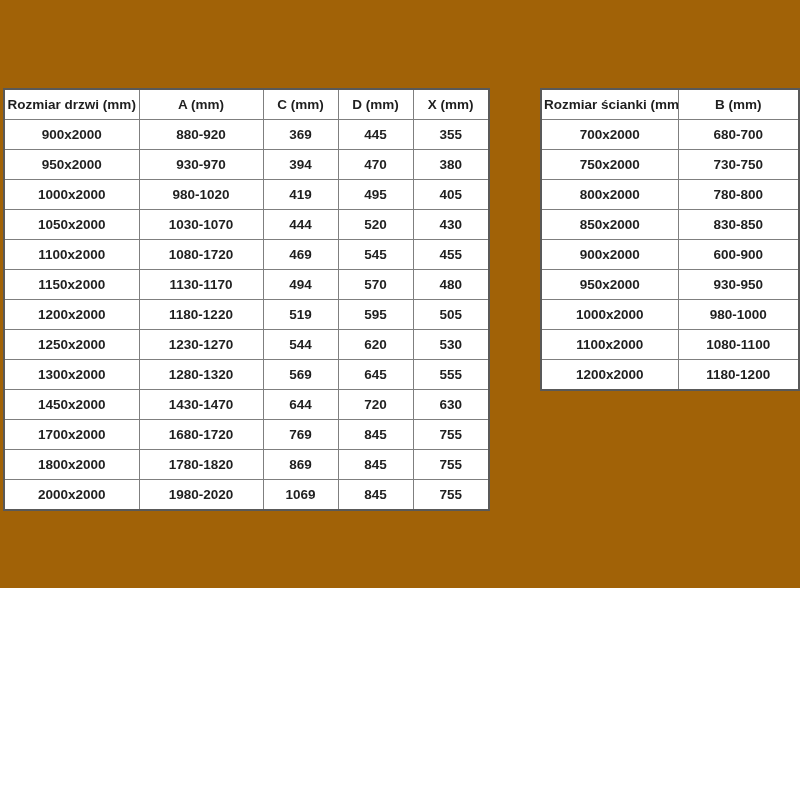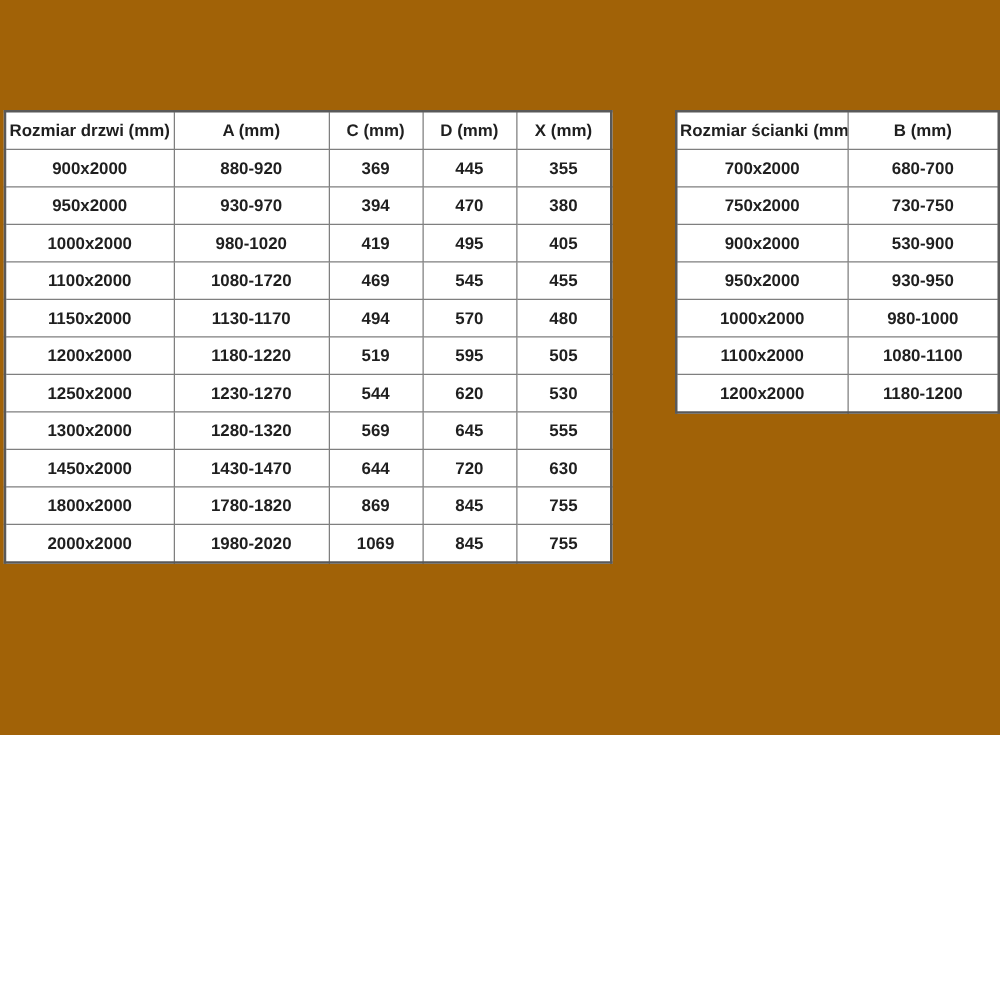"800x2000" tr { html: none -> <tr> <td>800x2000</td> <td>780-800</td> </tr> }
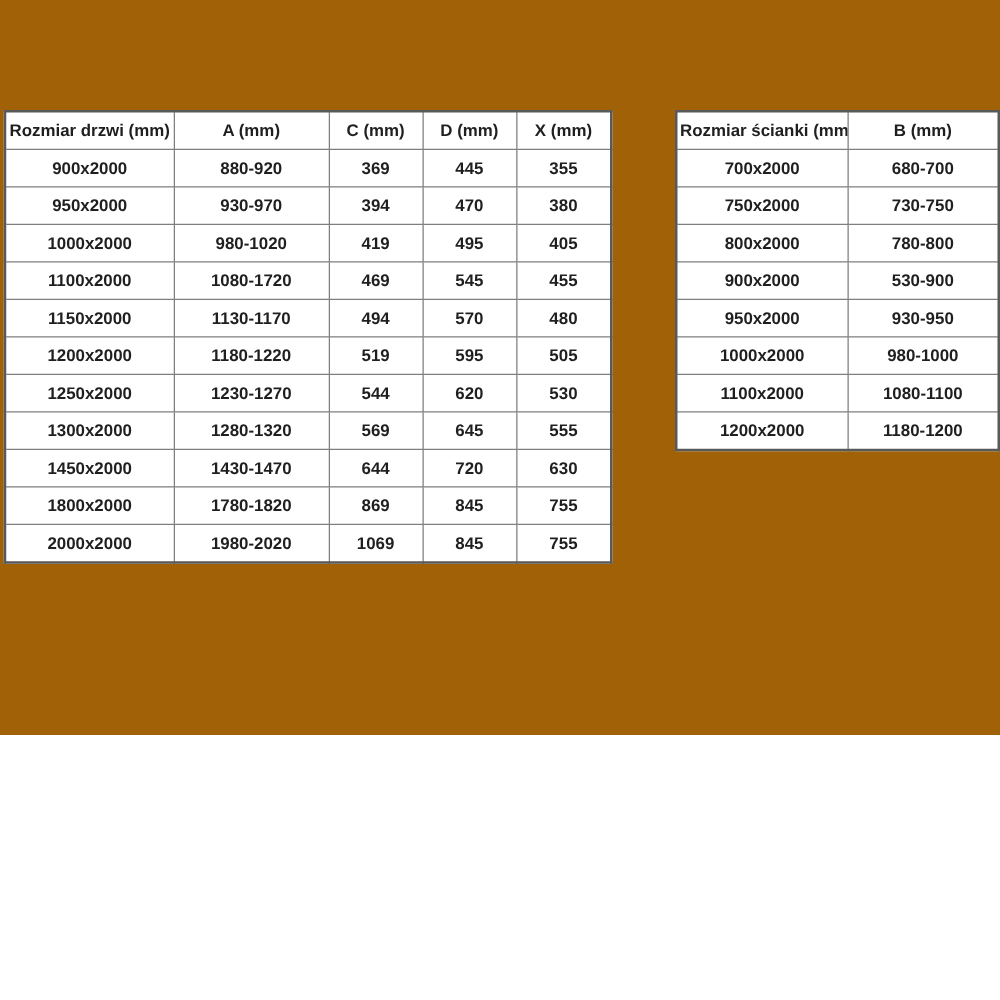"1050x2000" tr { html: none -> <tr> <td>1050x2000</td> <td>1030-1070</td> <td>444</td> <td>520</td> <td>430</td> </tr> }
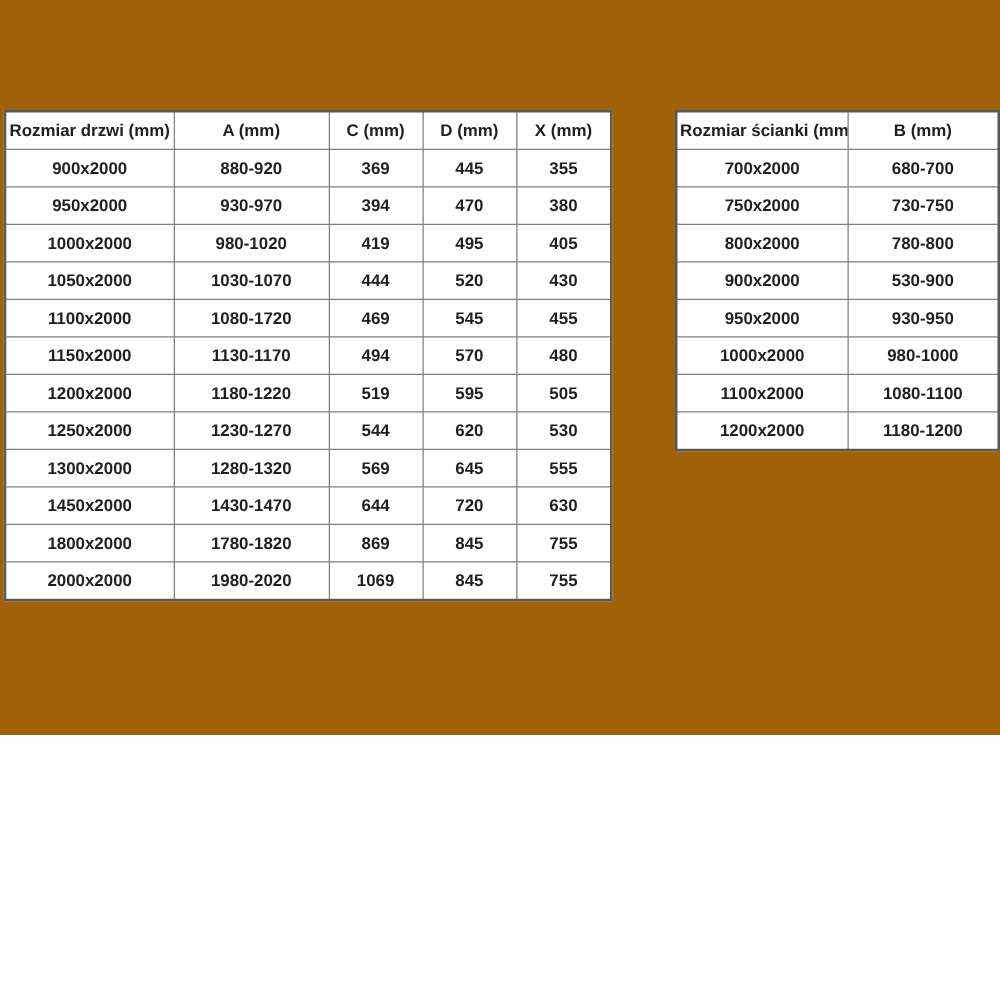"850x2000" tr { html: none -> <tr> <td>850x2000</td> <td>830-850</td> </tr> }
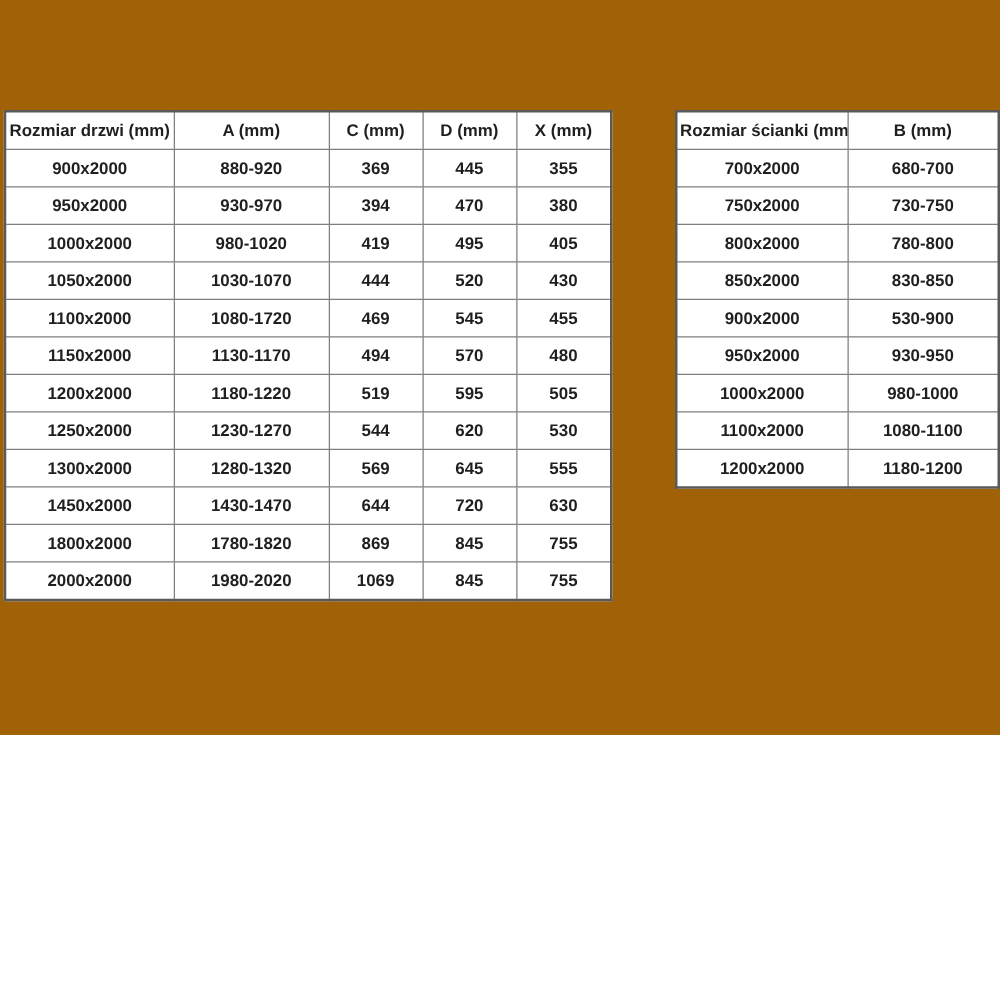"530-900" td { text: 530-900 -> 600-900 }
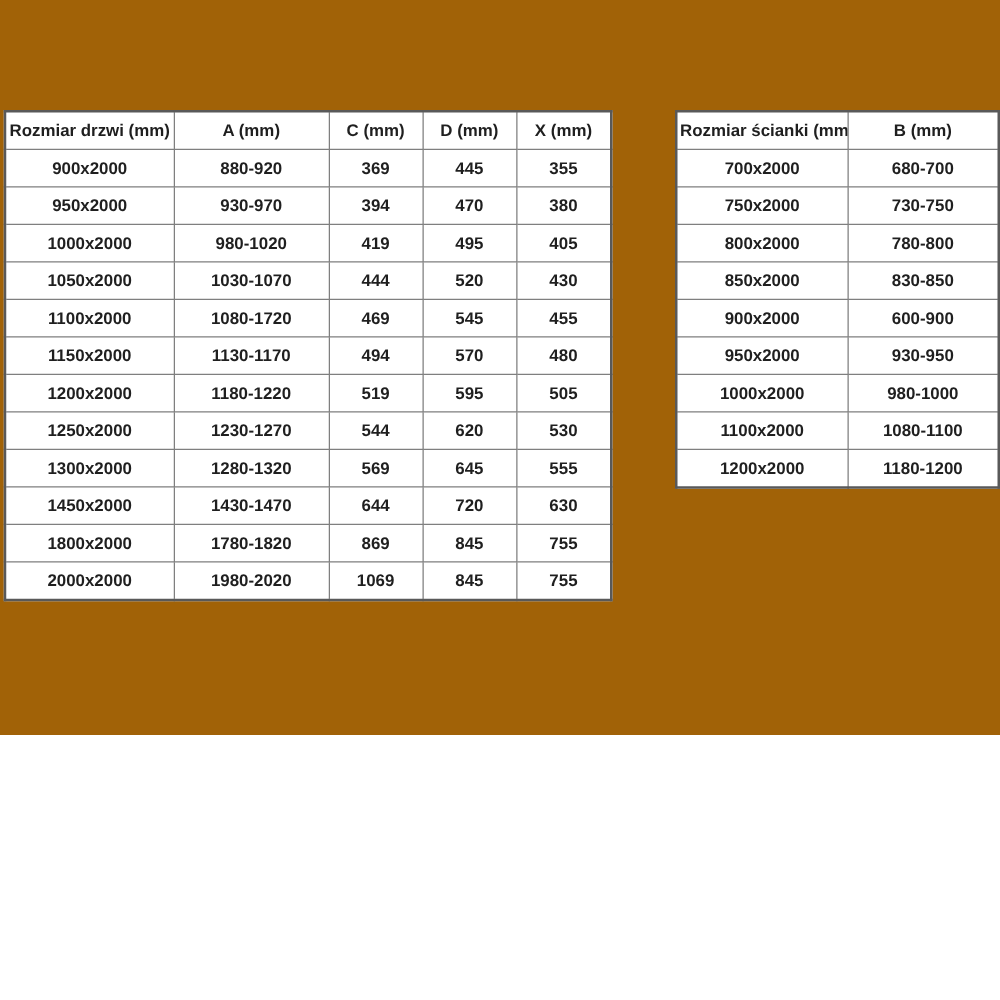"1700x2000" tr { html: none -> <tr> <td>1700x2000</td> <td>1680-1720</td> <td>769</td> <td>845</td> <td>755</td> </tr> }
